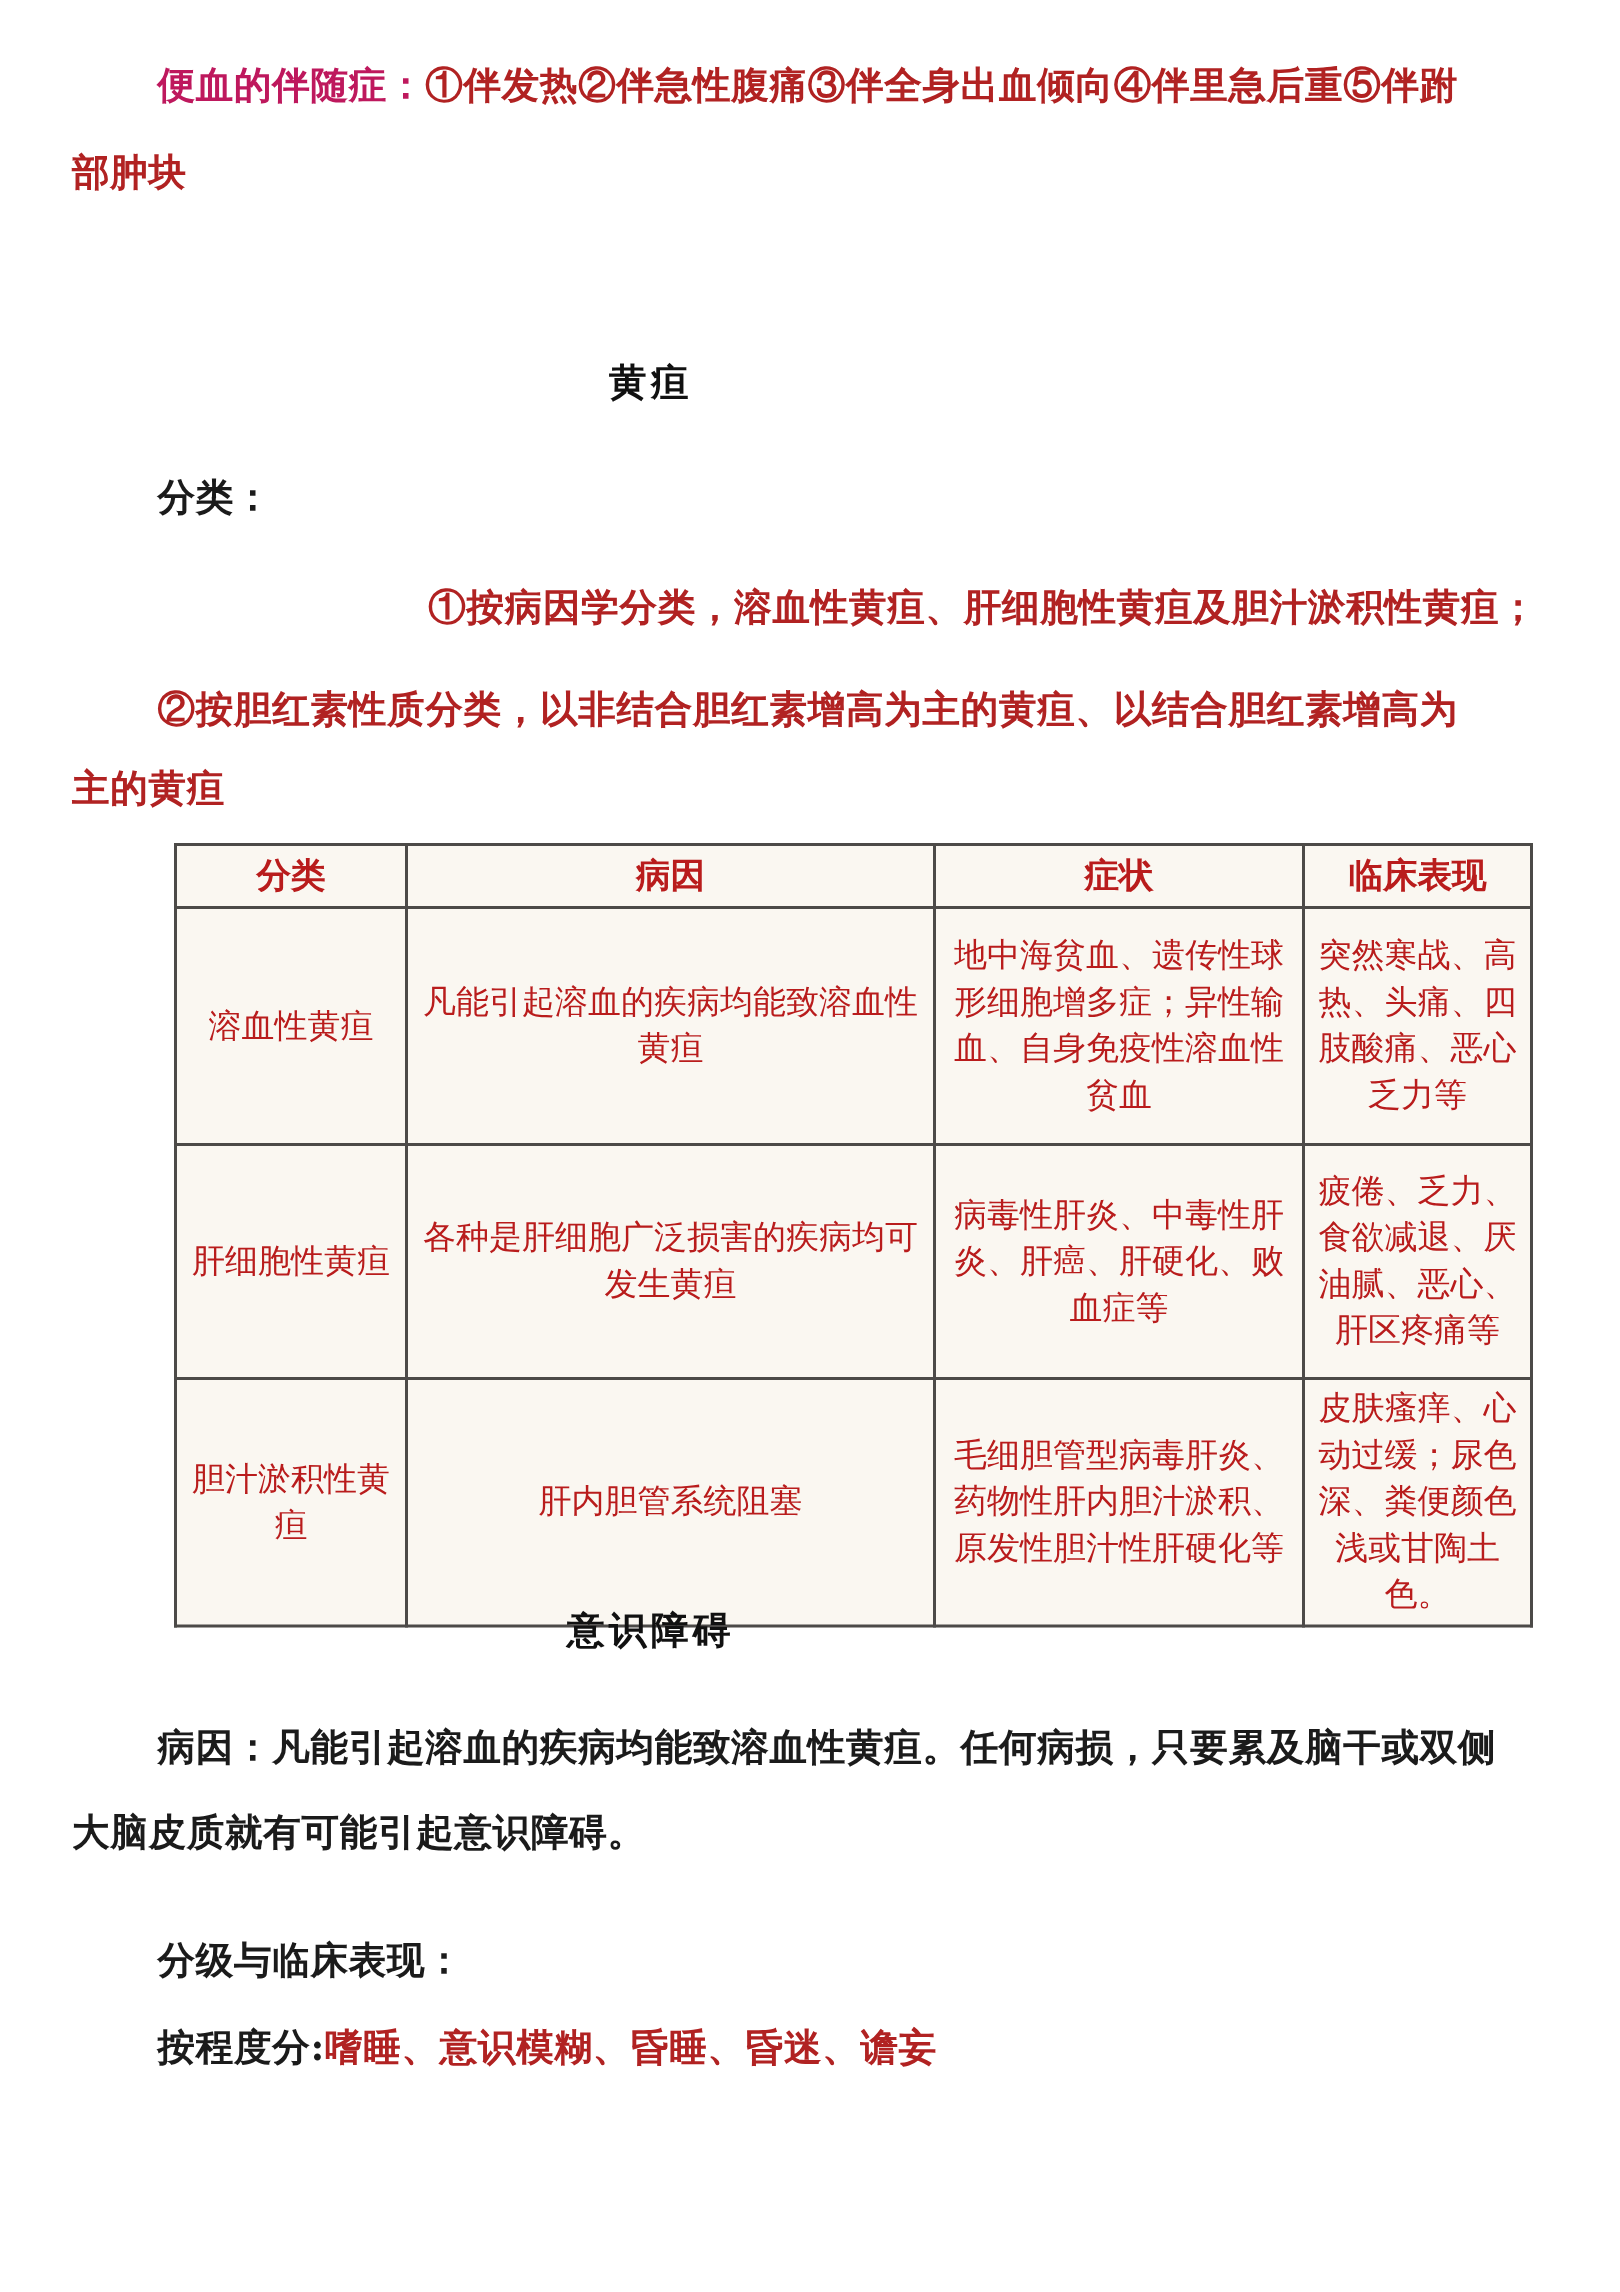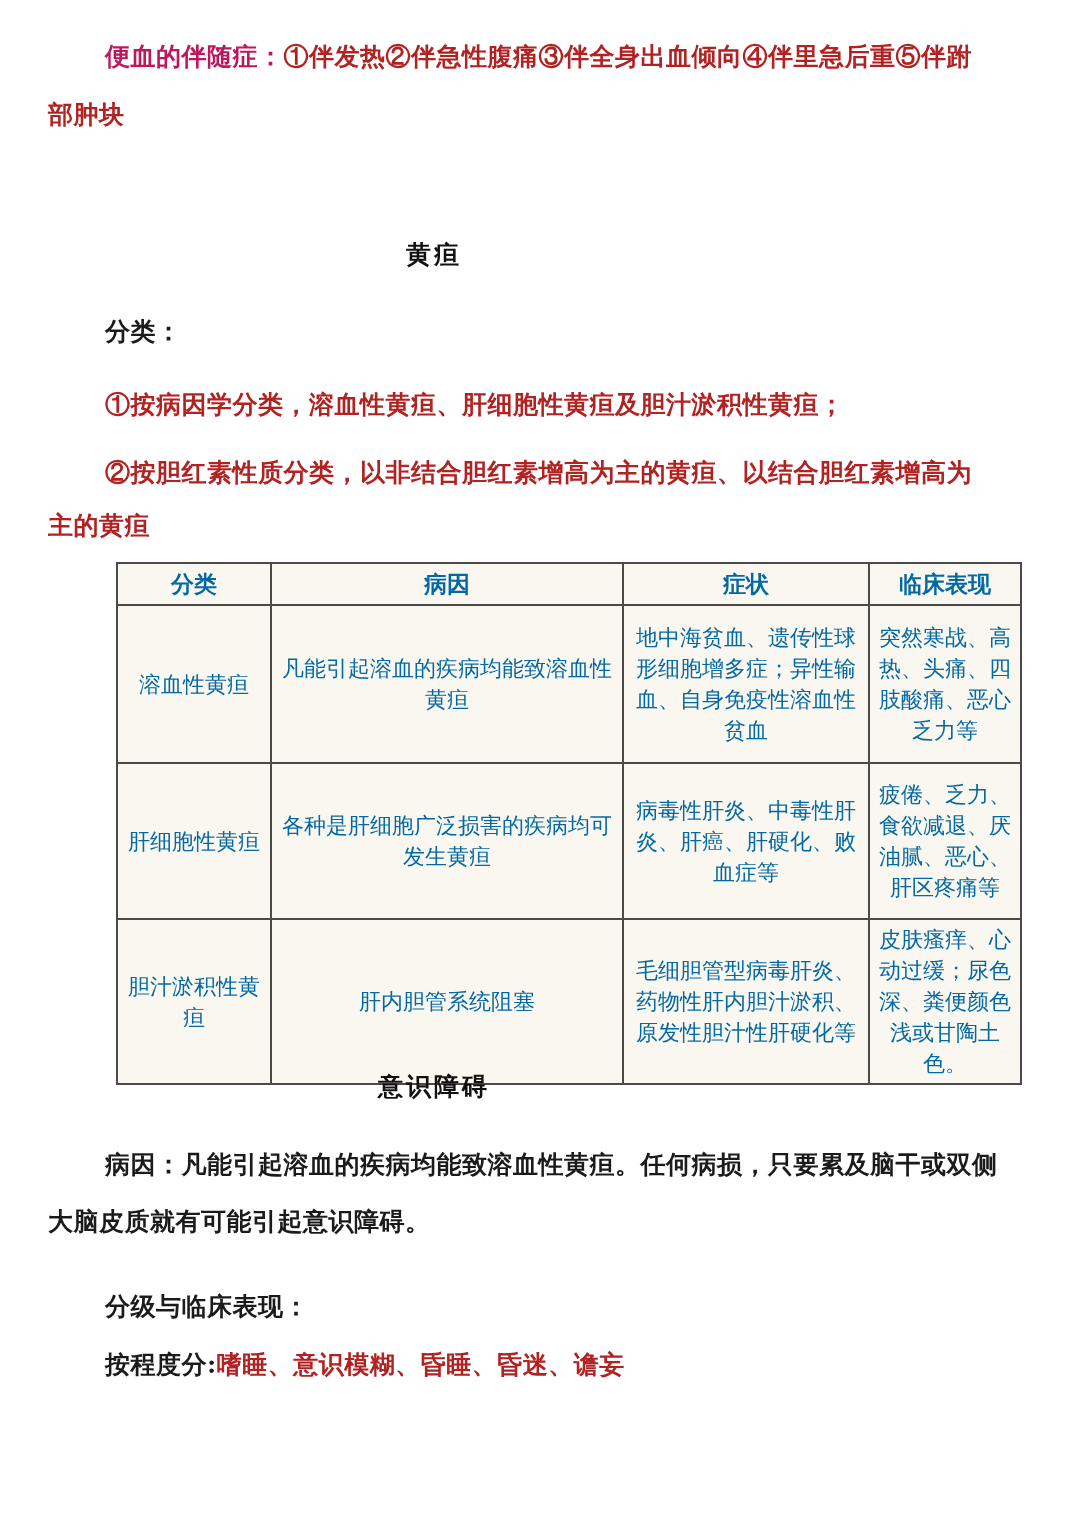"①按病因学分类，溶血性黄疸、肝细胞性黄疸及胆汁淤积性黄疸；" #red-item-1 { text-align: none -> right }
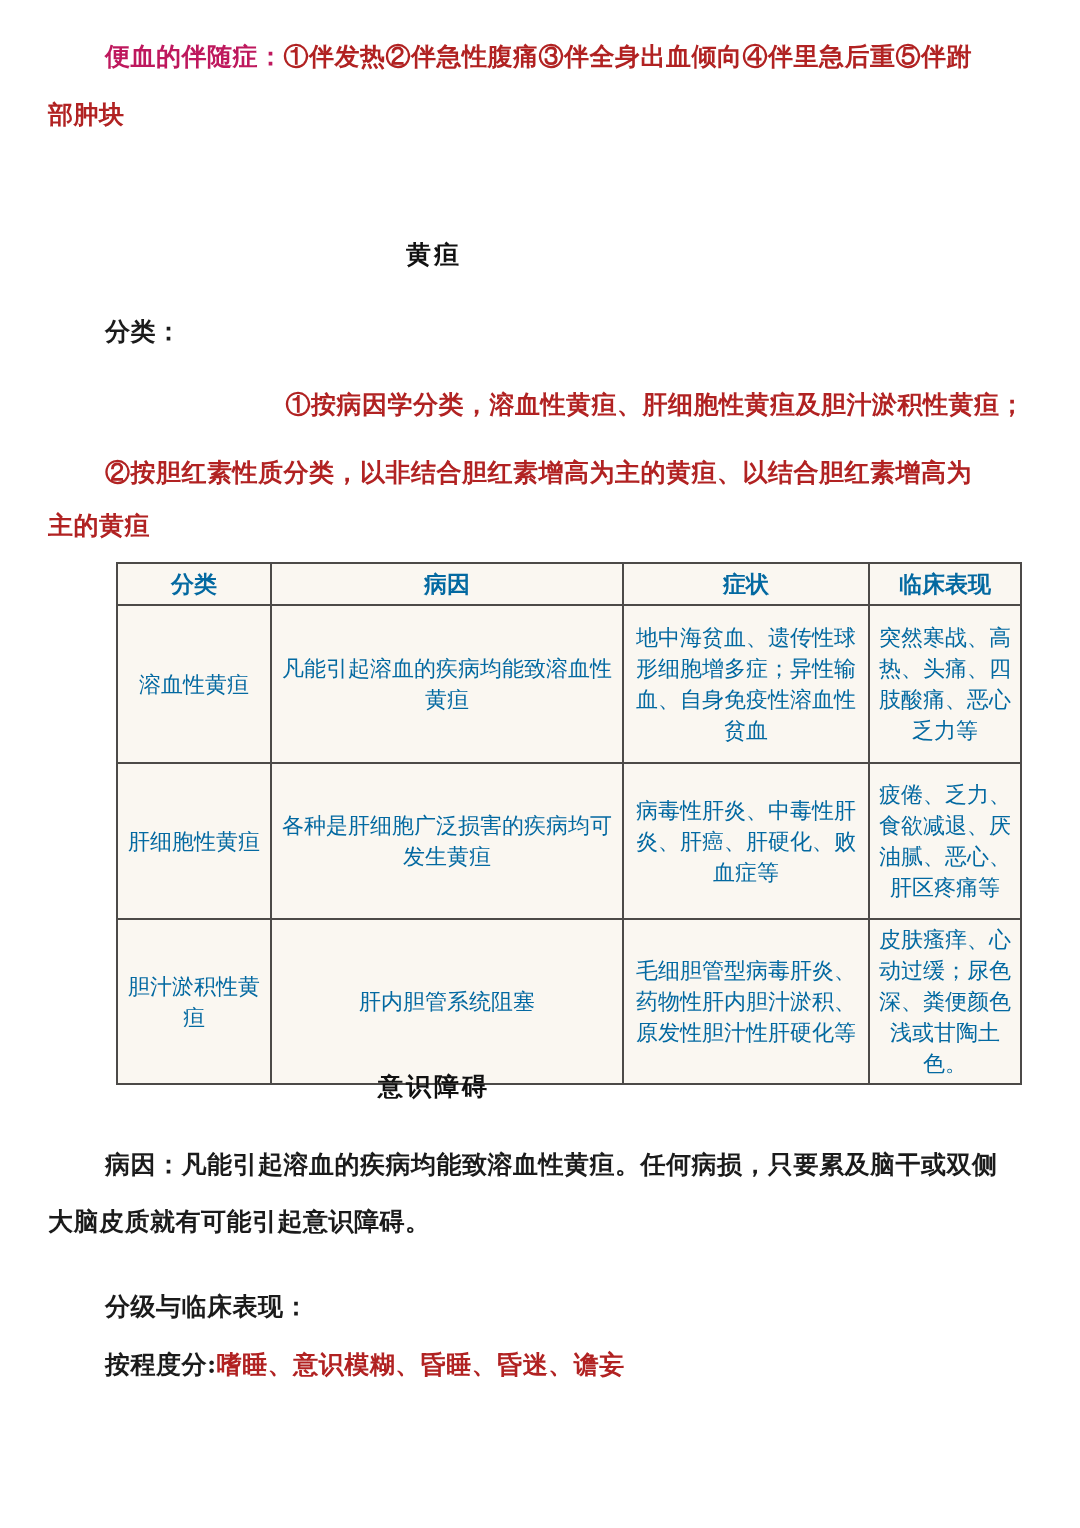"分类" .jaundice-table th, .jaundice-table td { color: #0369a1 -> #b91c1c }
